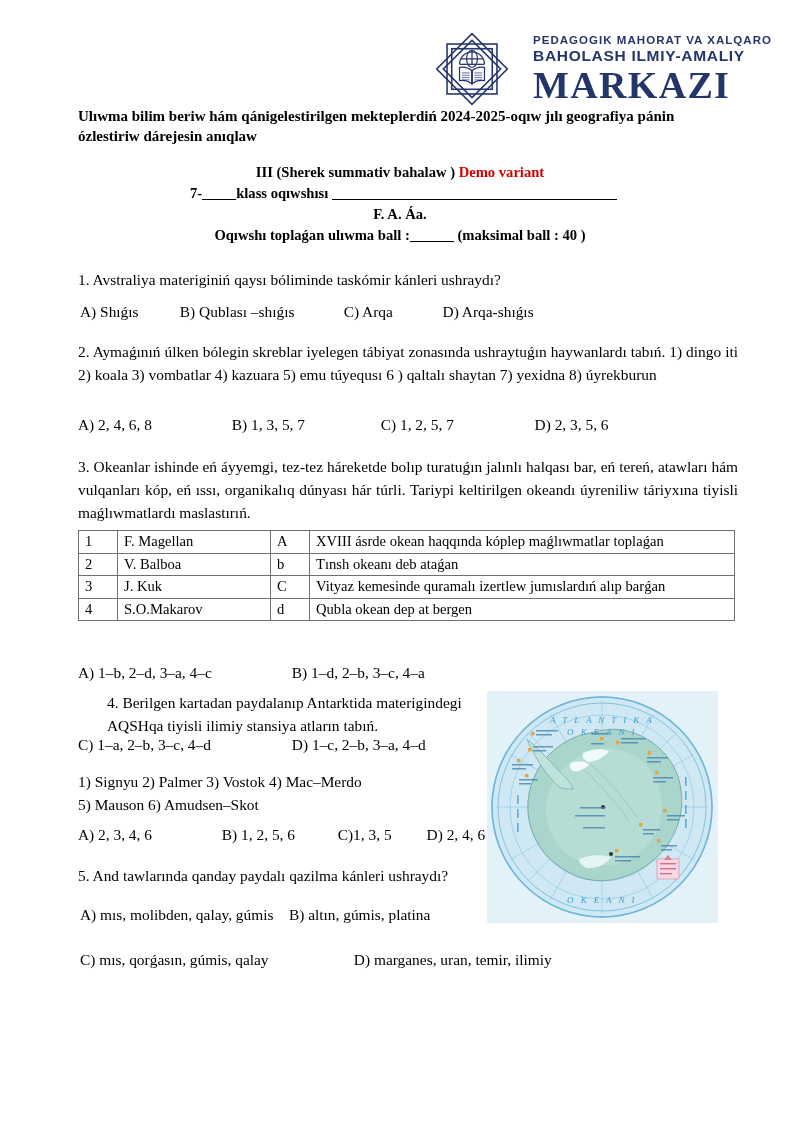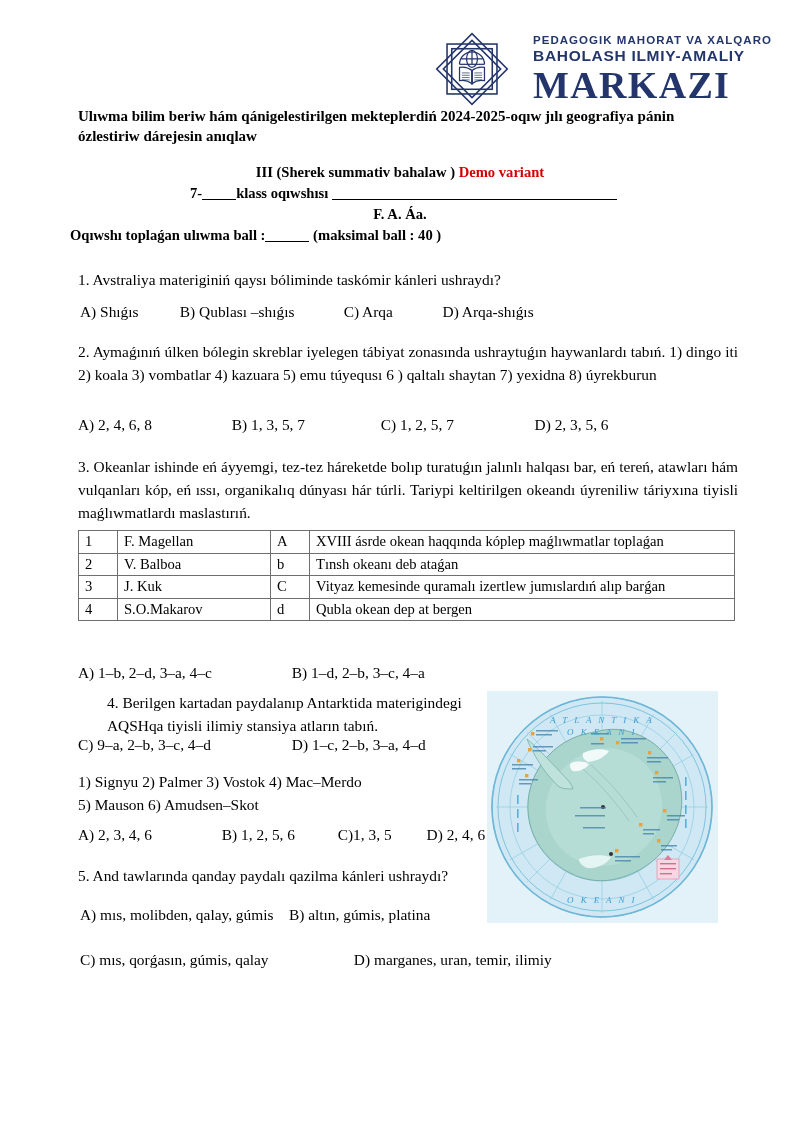"Oqıwshı toplaǵan ulıwma ball :" .sub-row-4 { text-align: left -> center }
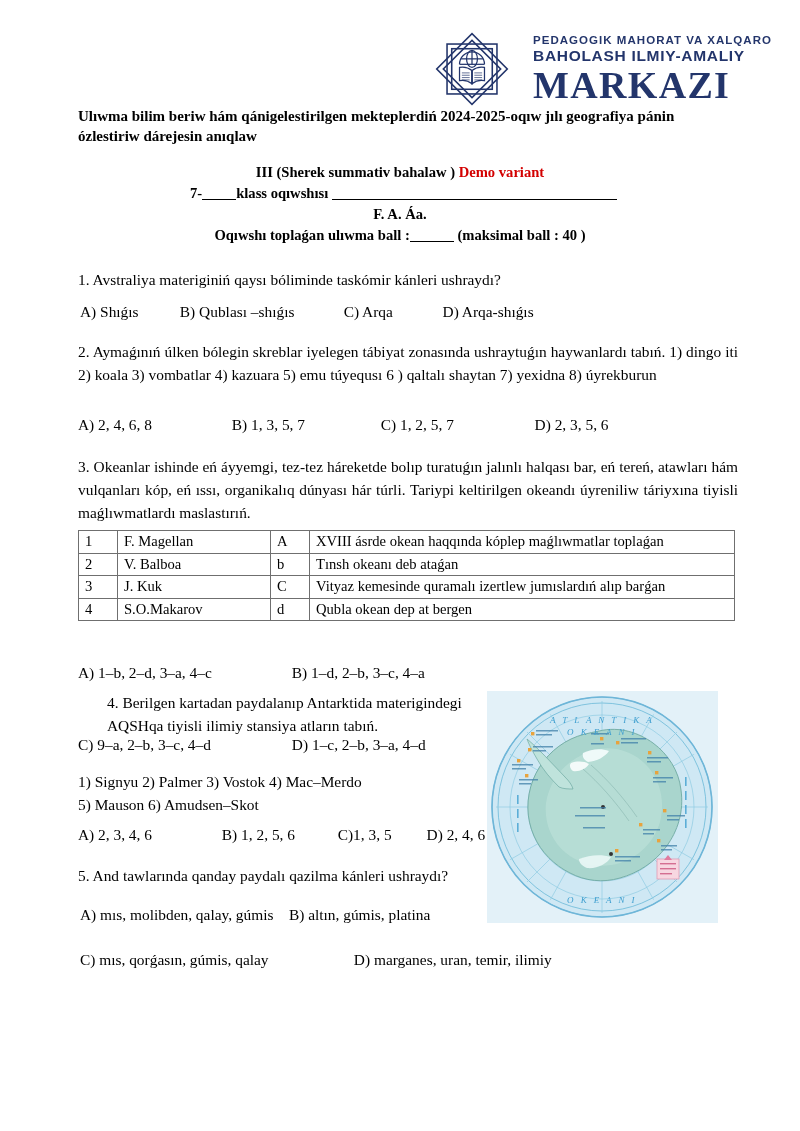"C) 9–a, 2–b, 3–c, 4–d" span.q3-opt-a { text: 9 -> 1 }
